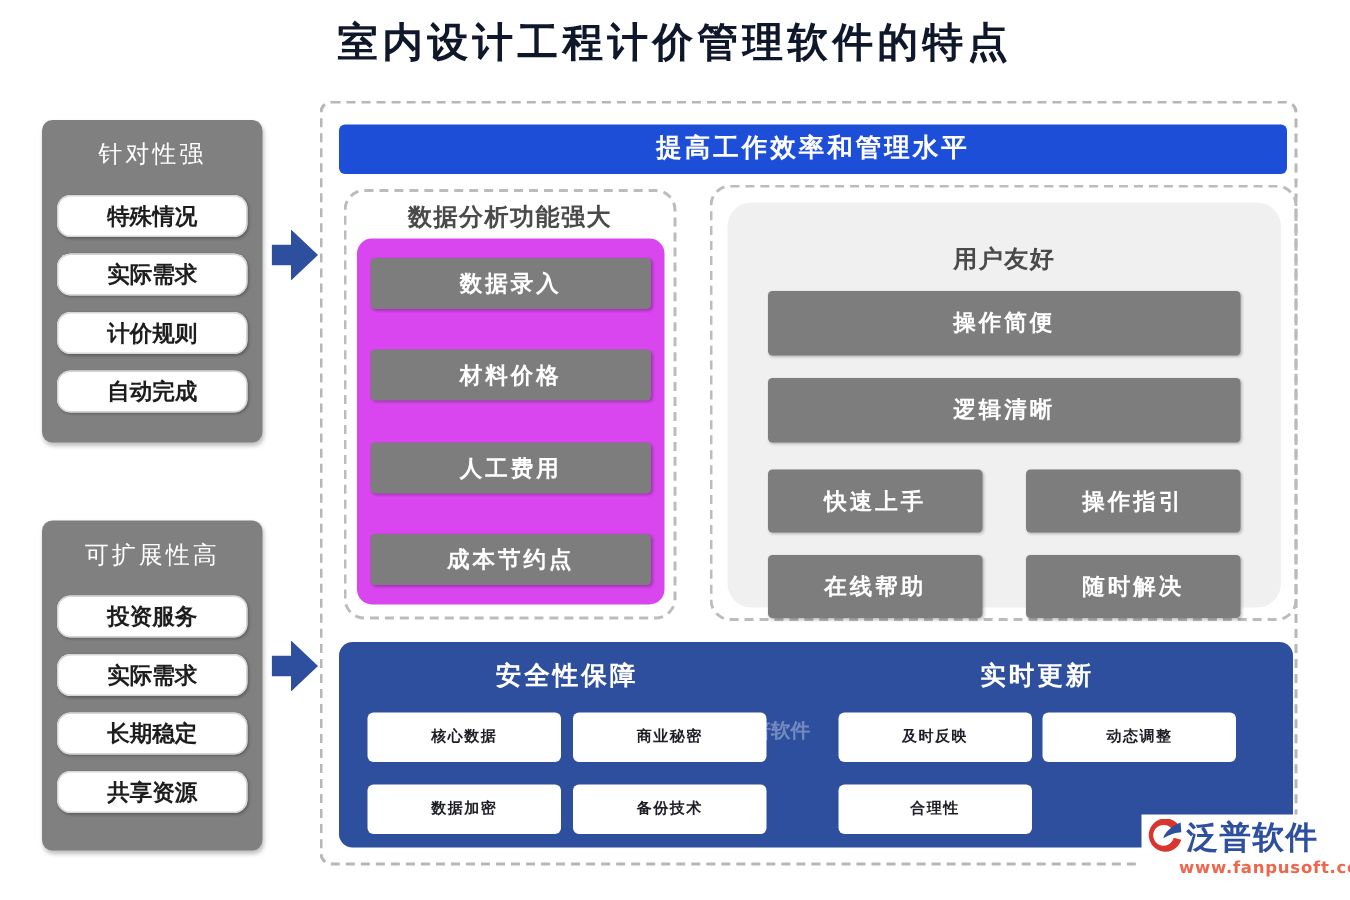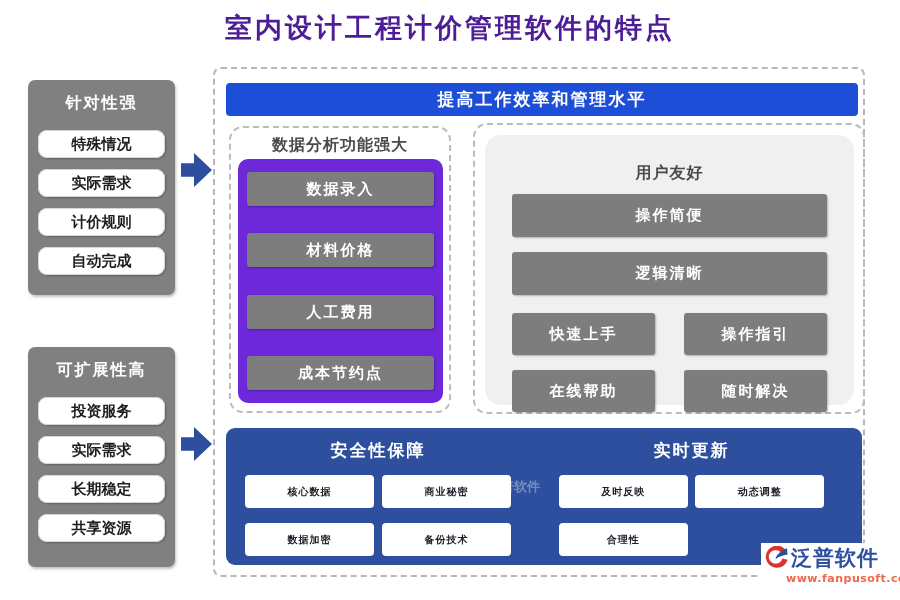"室内设计工程计价管理软件的特点" .title { color: #4c1d95 -> #0f172a }
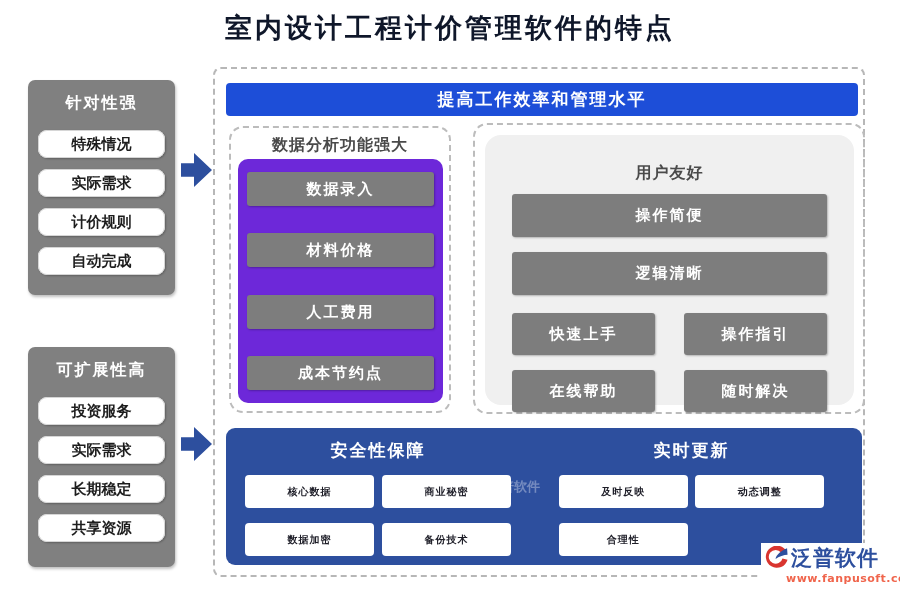"针对性强" .side-header { font-weight: bold -> normal }
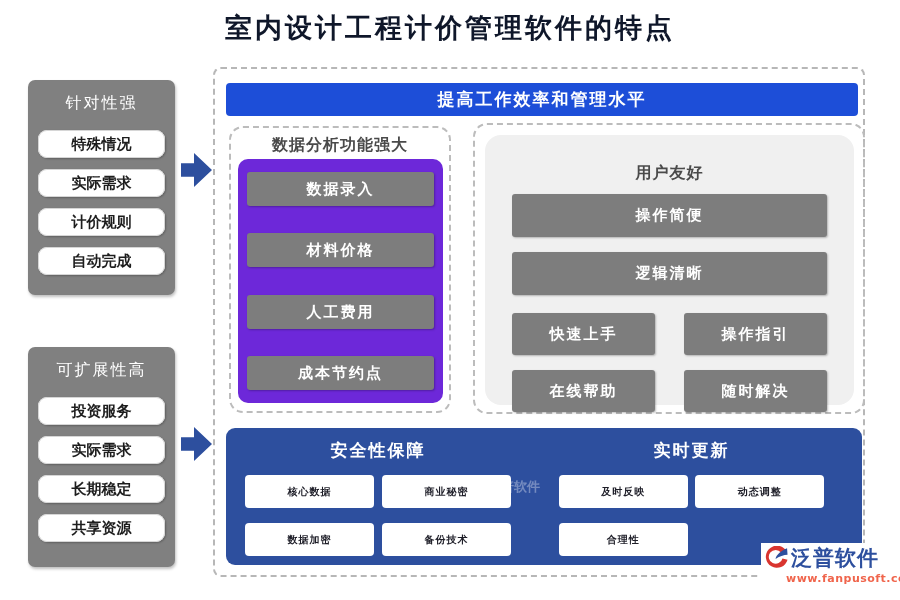"数据录入" .left-panel { background: #6d28d9 -> #d946ef }
